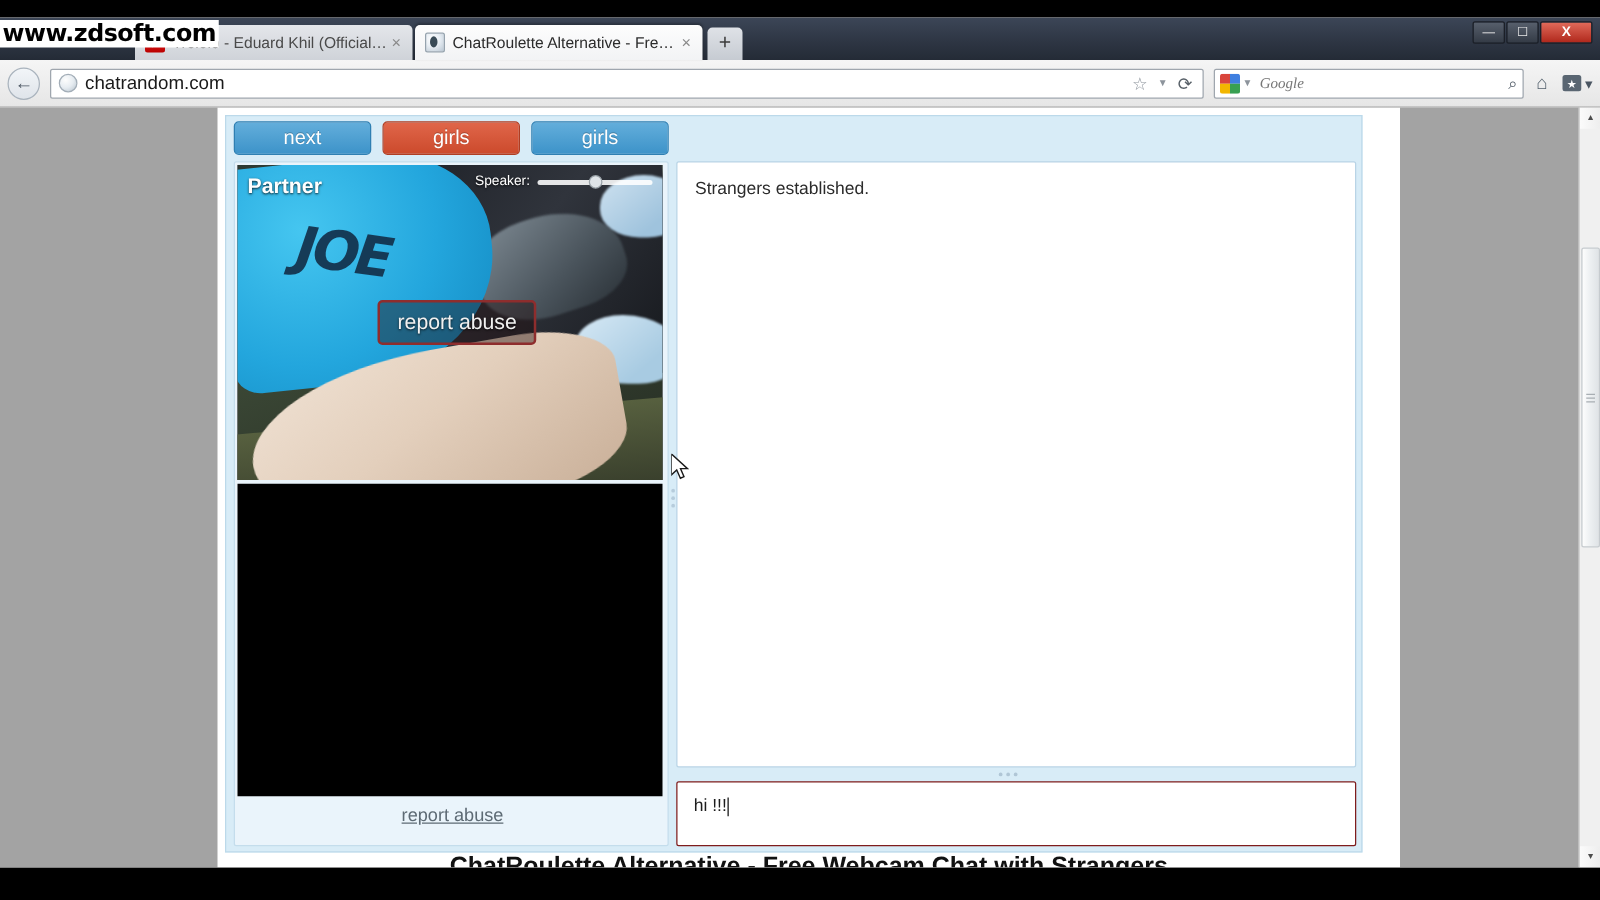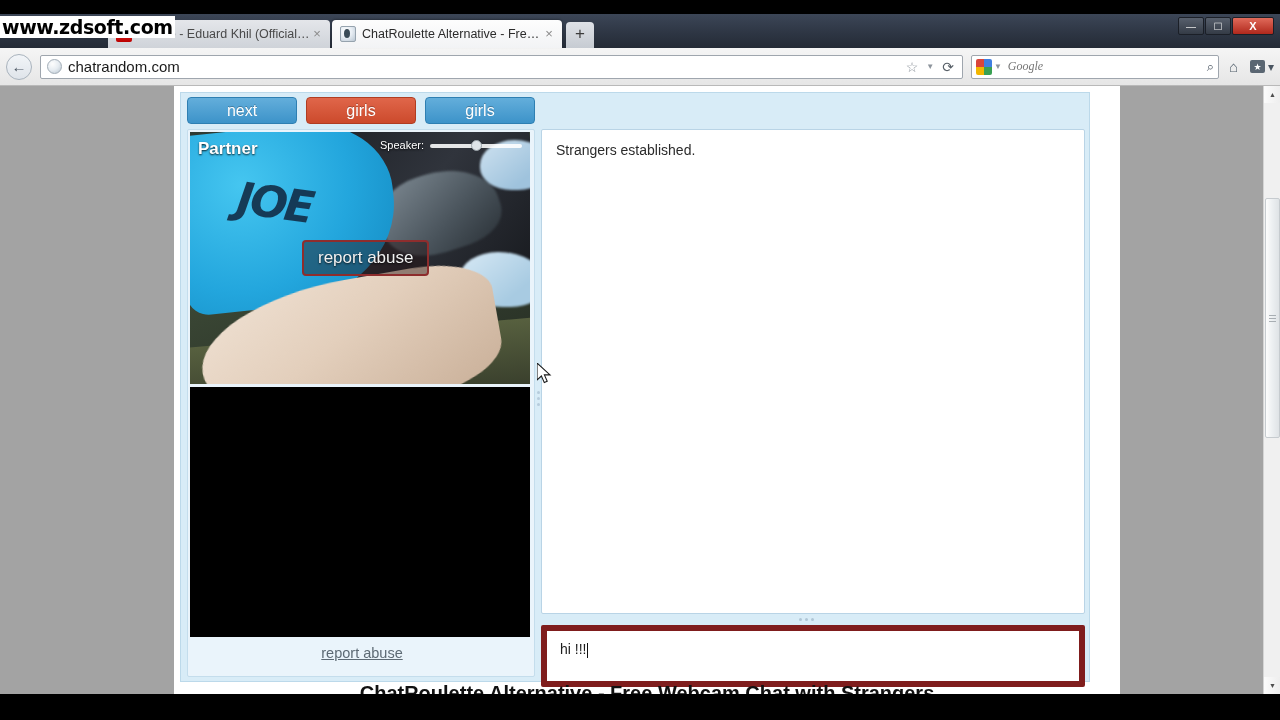"hi !!!" .chatinput { border: 6px solid #7f1d1d -> 1px solid #7f1d1d; height: 62px -> 52px }
